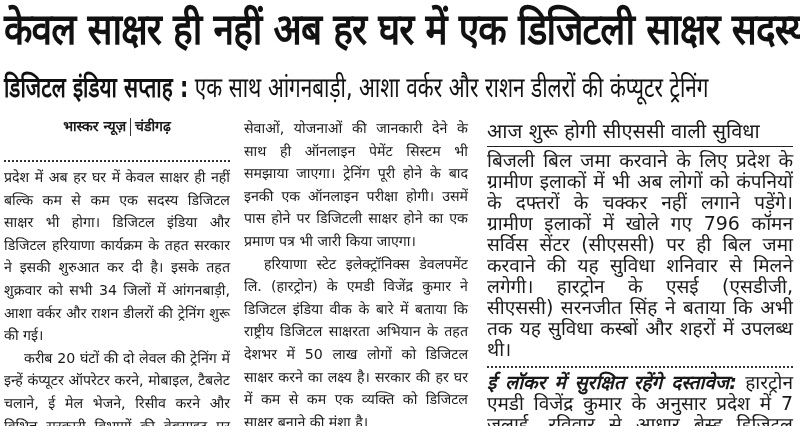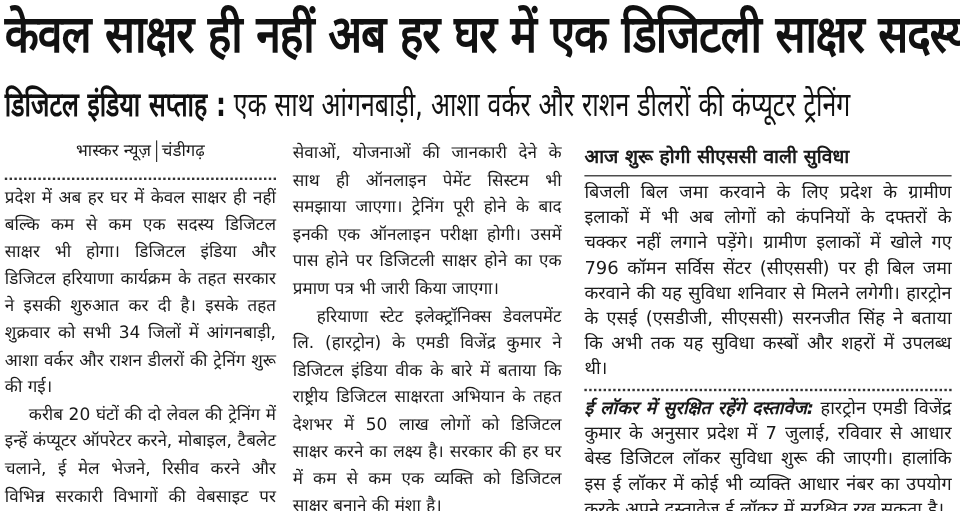"भास्कर न्यूज़ चंडीगढ़" .byline { font-weight: none -> bold; margin: 4px 0 12px 0 -> 4px 0 24px 0 }
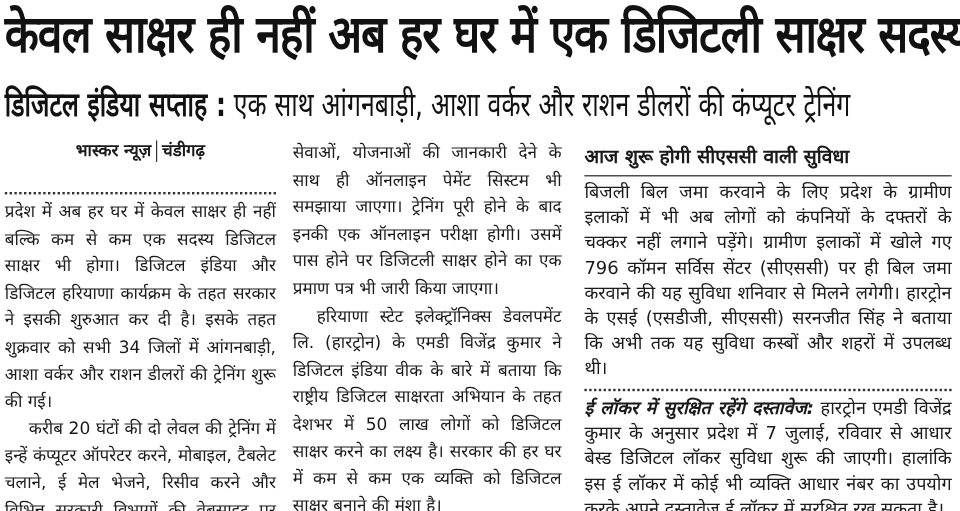"आज शुरू होगी सीएससी वाली" .box-title { font-size: 16px -> 20px; font-weight: bold -> normal }
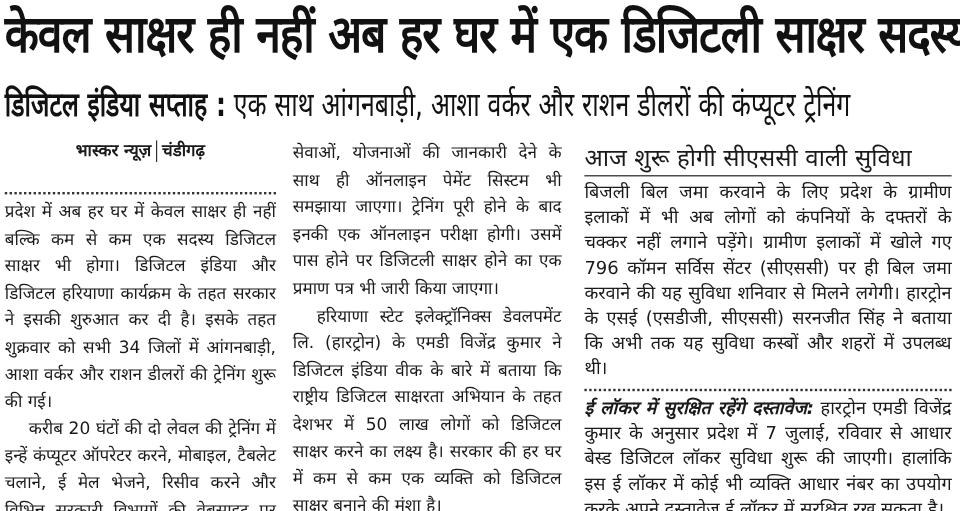"बिजली बिल जमा करवाने के" .col3 p { font-size: 15px -> 19px }
